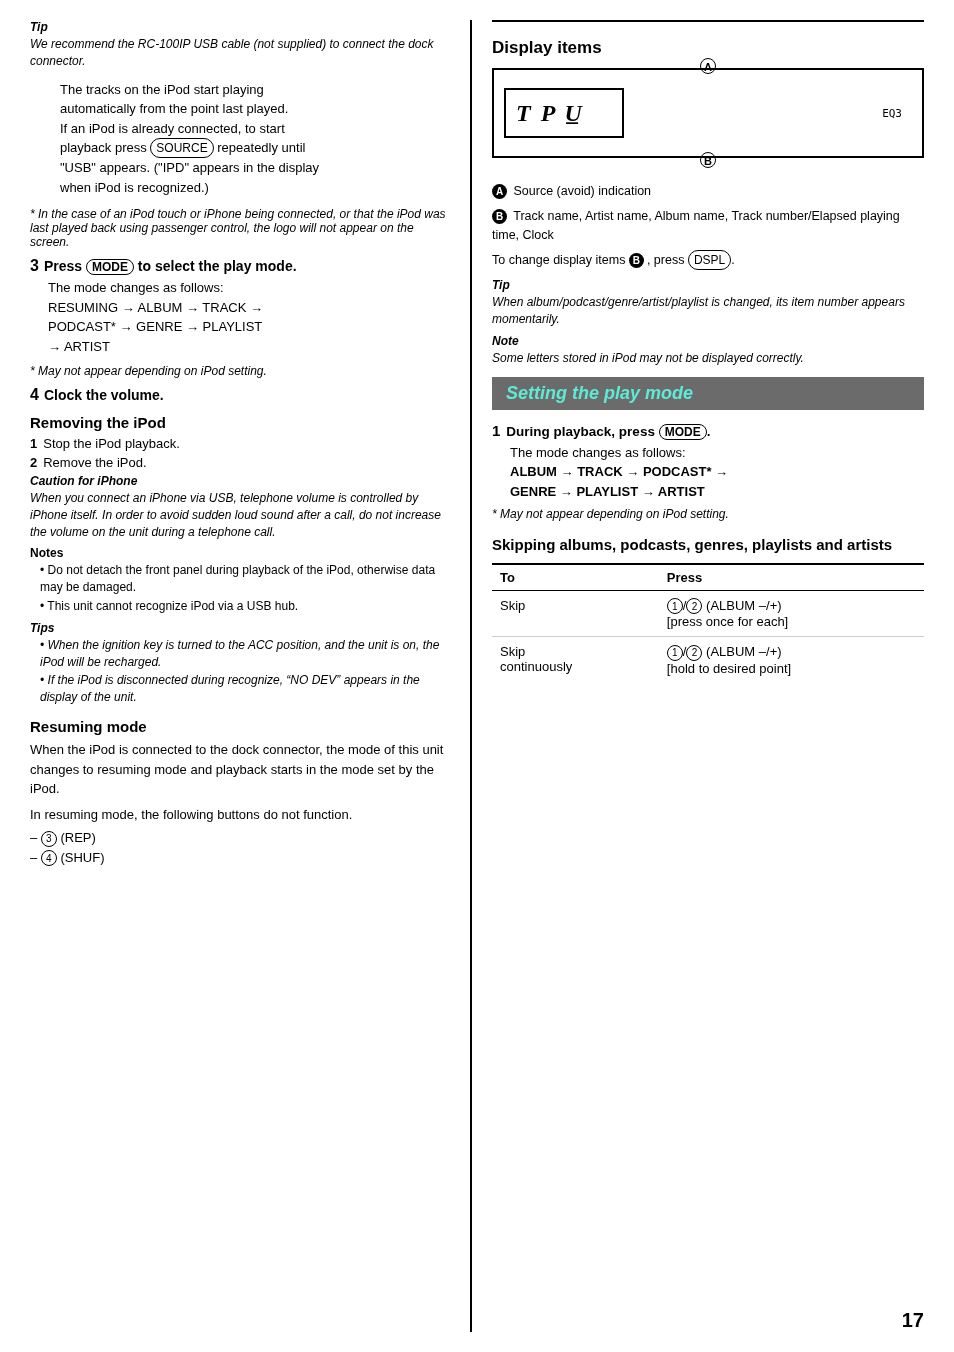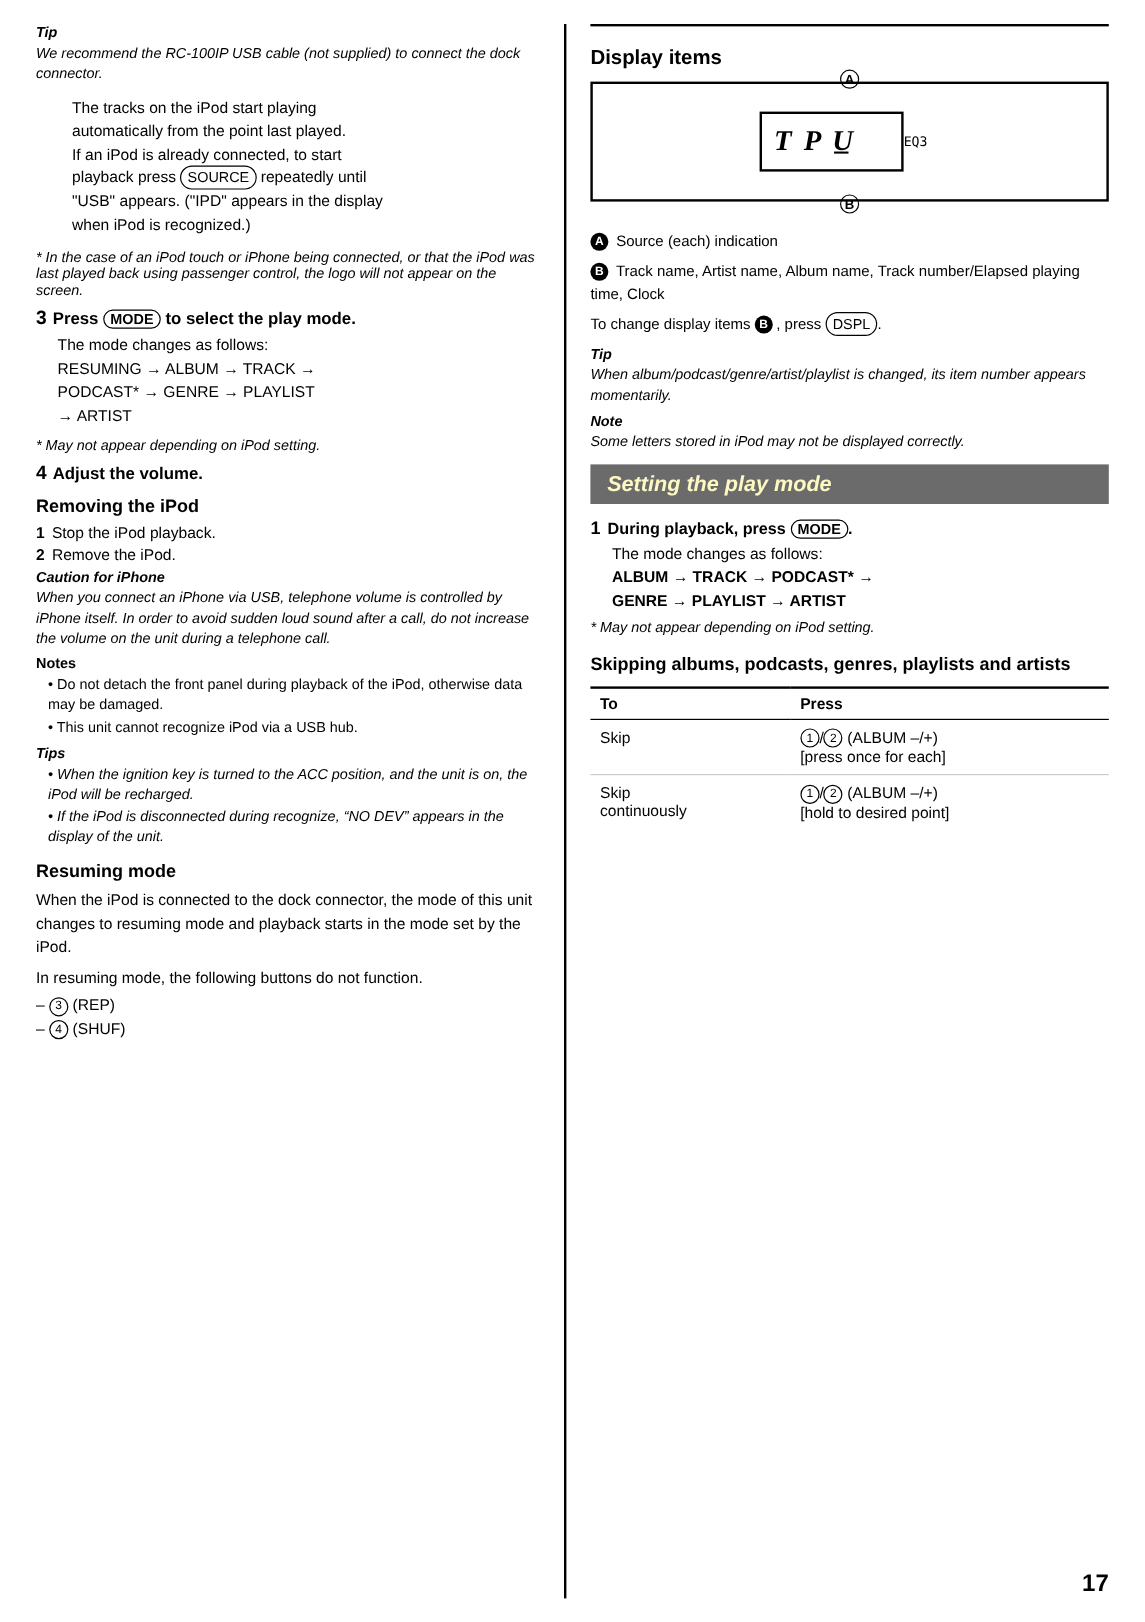"T P U̲" .display-diagram { height: 100px -> 90px; justify-content: center -> space-between }
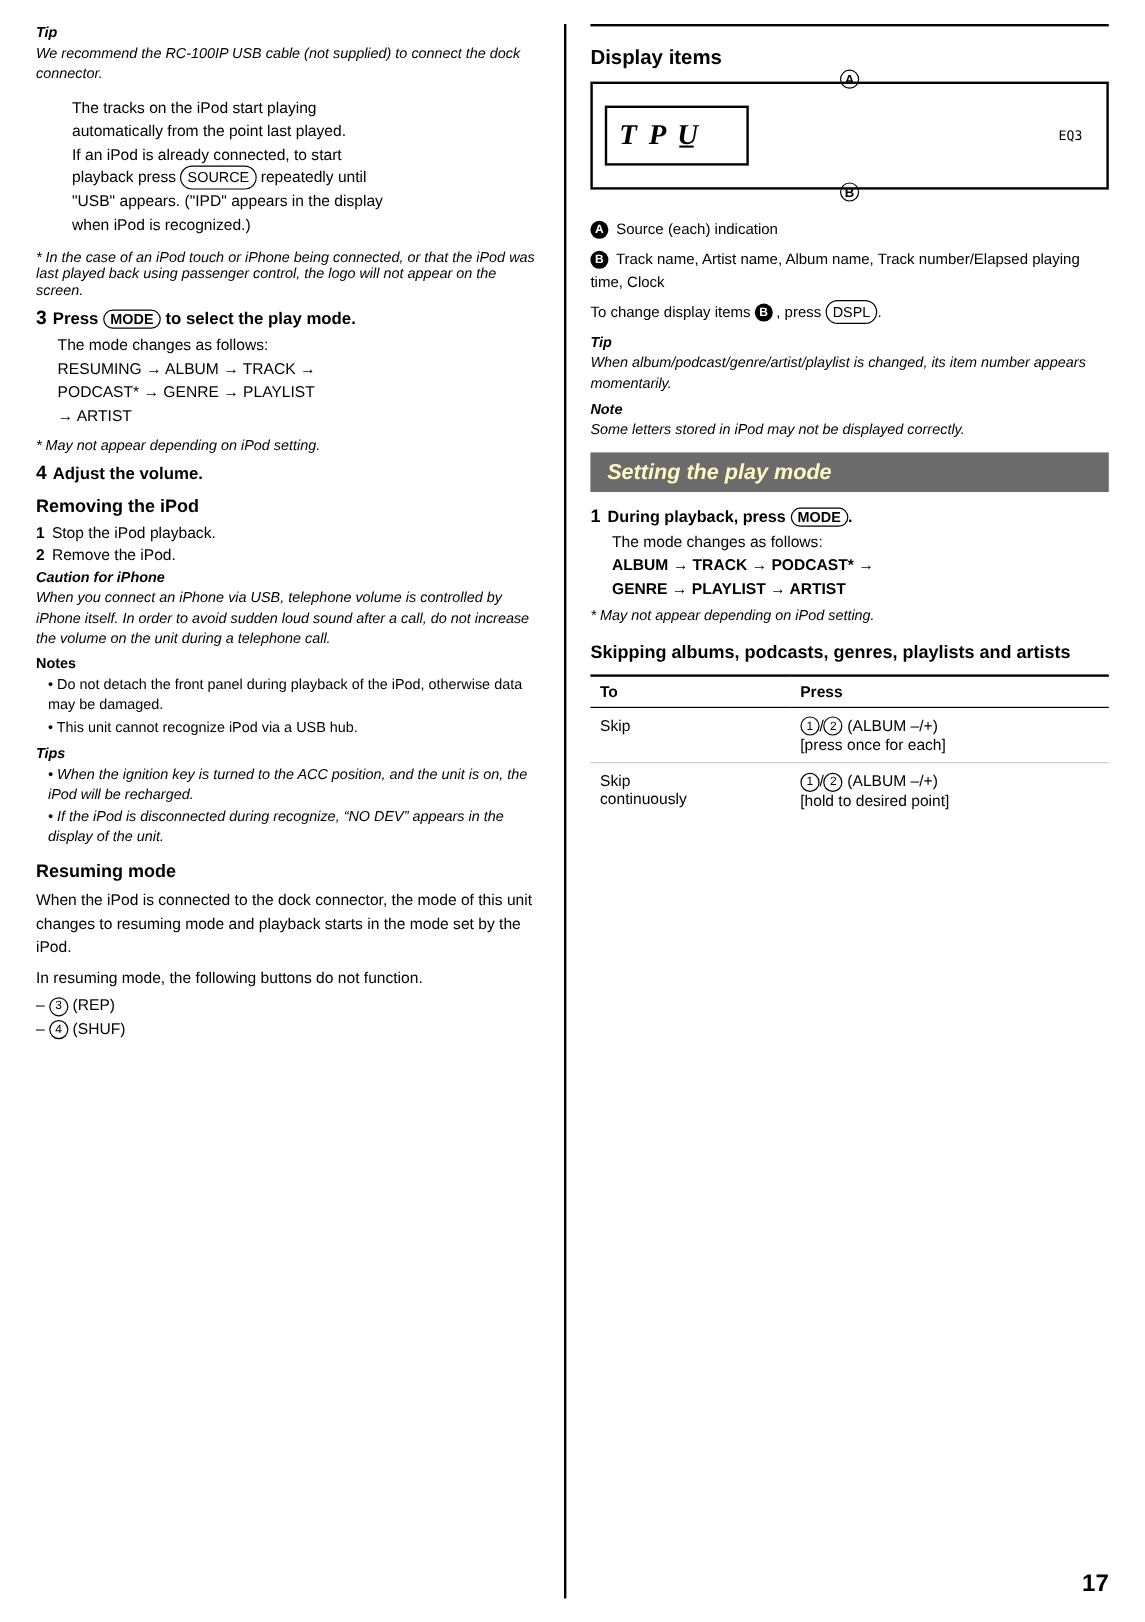"Source (each) indication" span { text: each -> avoid }
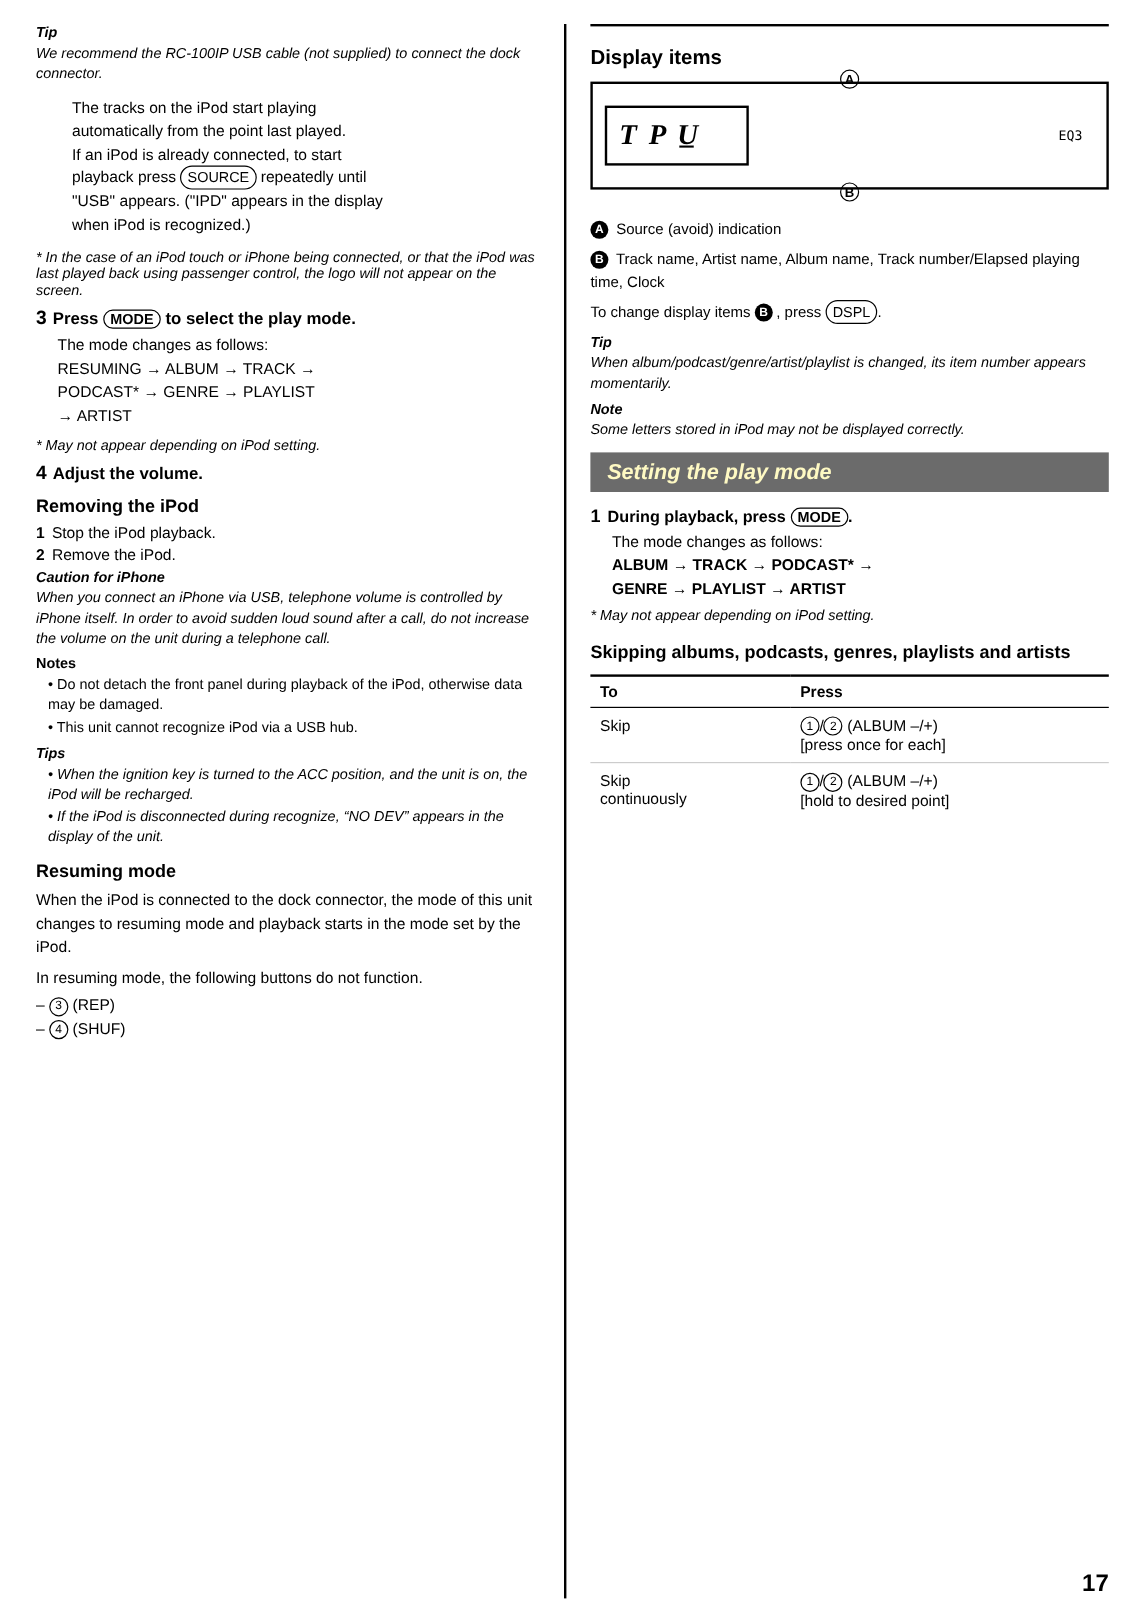"Adjust the volume." span.step-title { text: Adjust -> Clock }
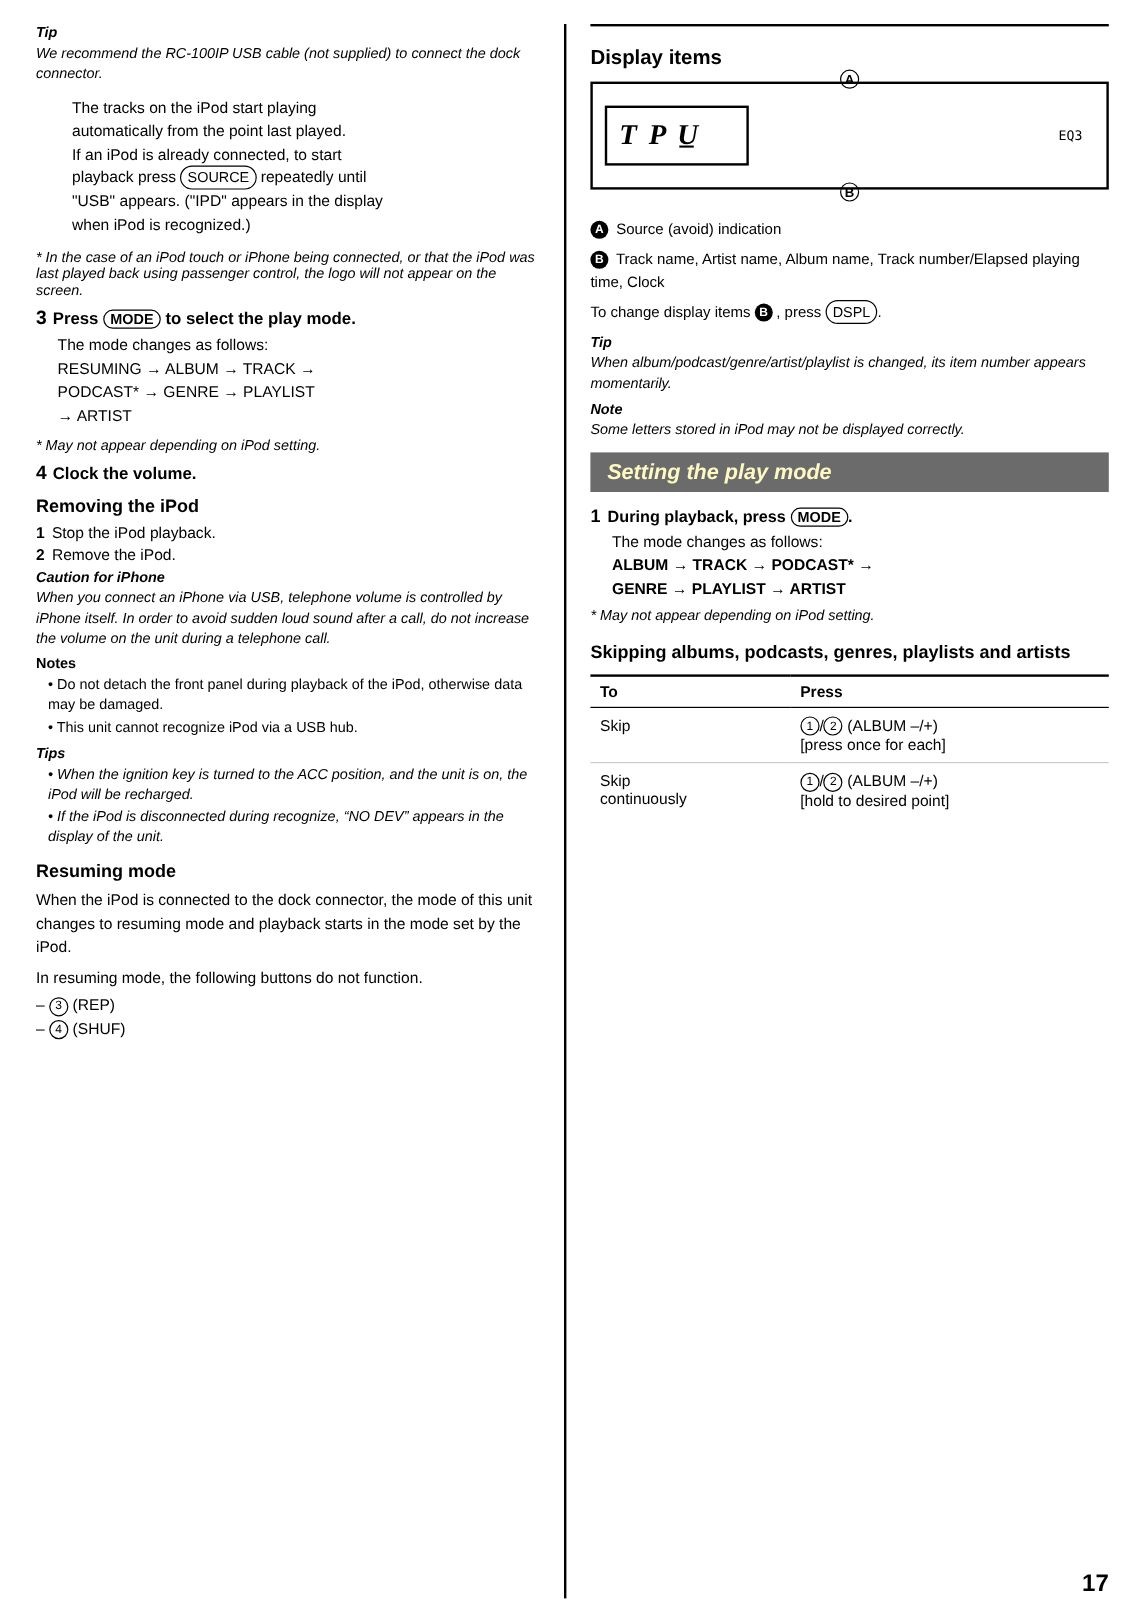"Setting the play mode" .play-mode-banner { color: #fef9c3 -> #5eead4 }
